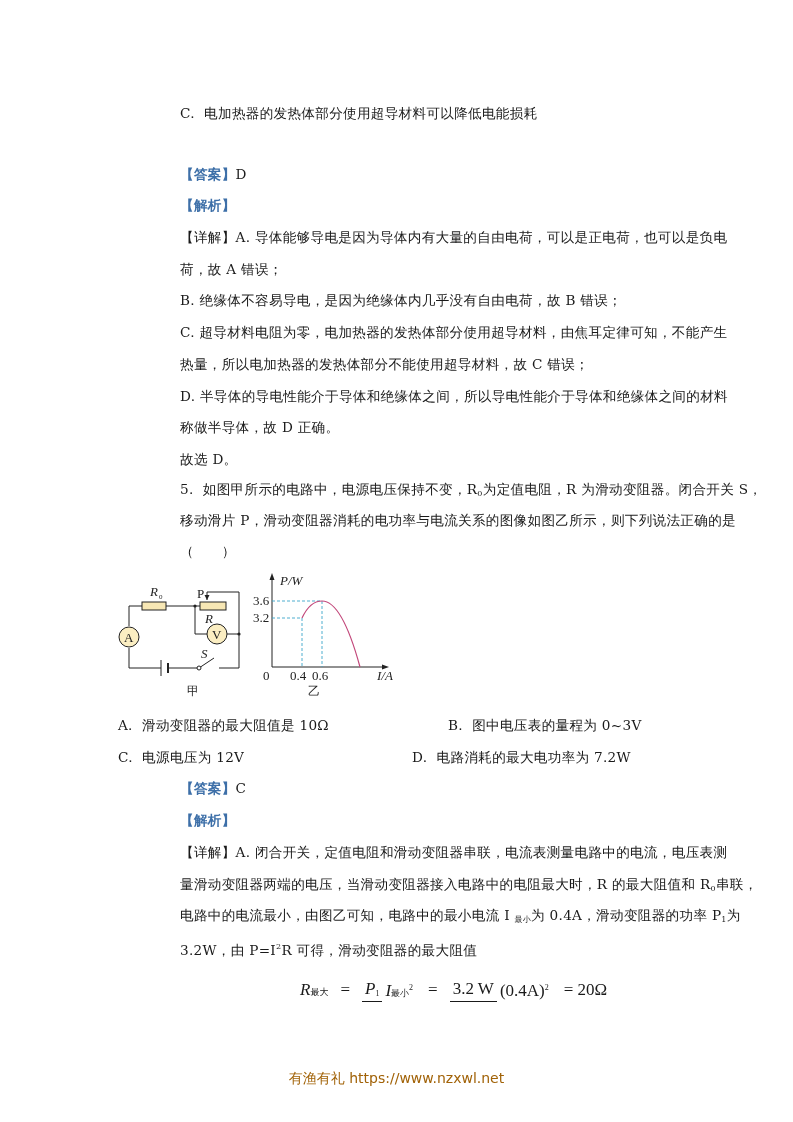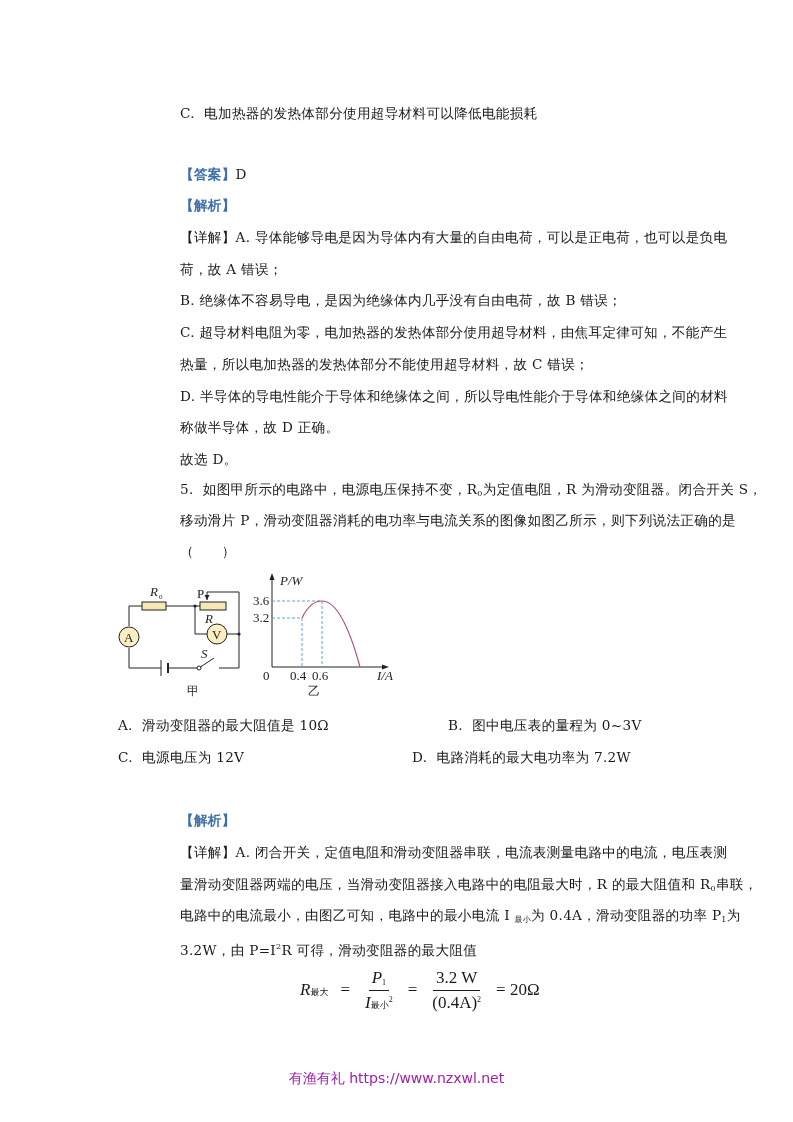"【答案】C" div.line { html: none -> <div> <span>【答案】</span><span>C</span> </div> }
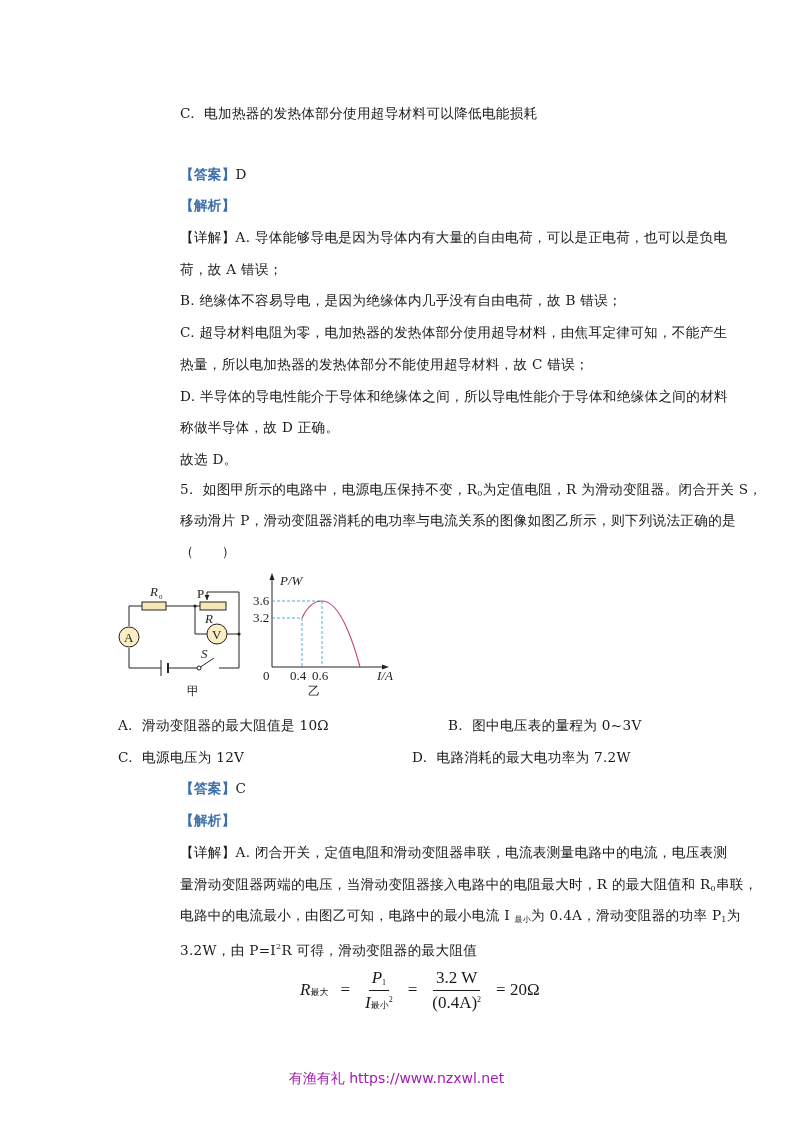"P1" .frac { flex-direction: column -> none }
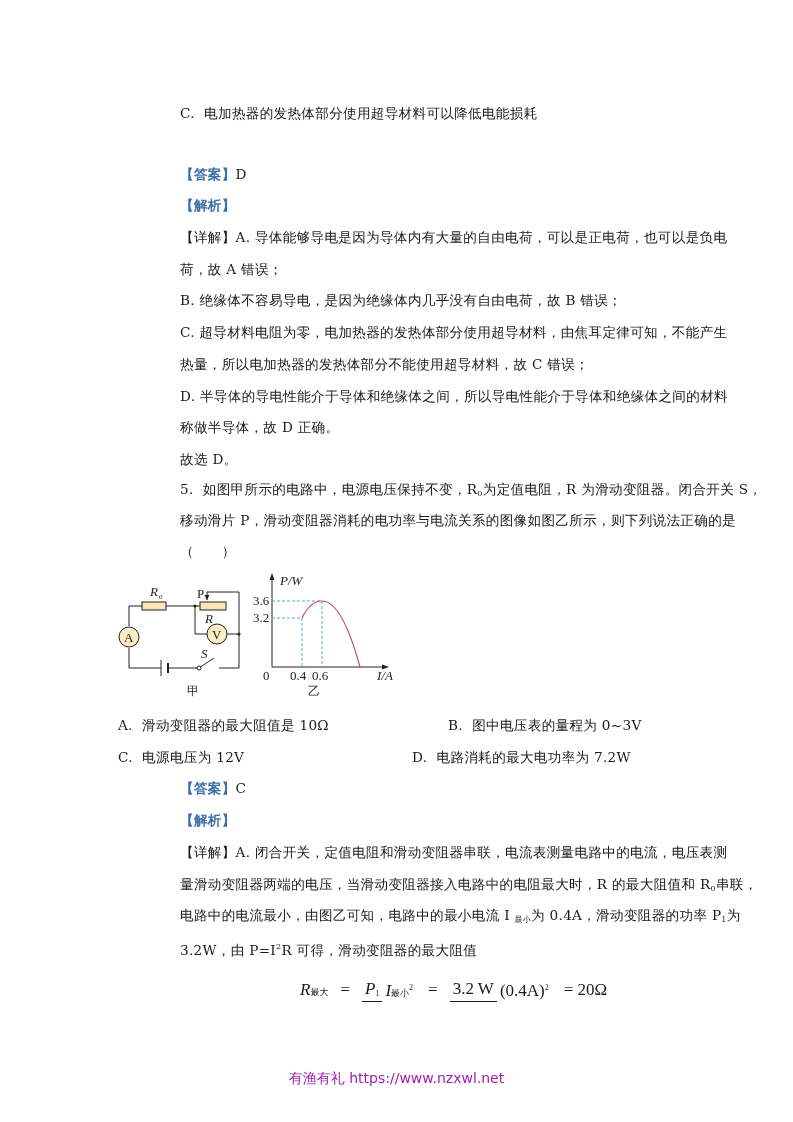"有渔有礼 https://www.nzxwl.net" .footer { color: #a21caf -> #a16207 }
